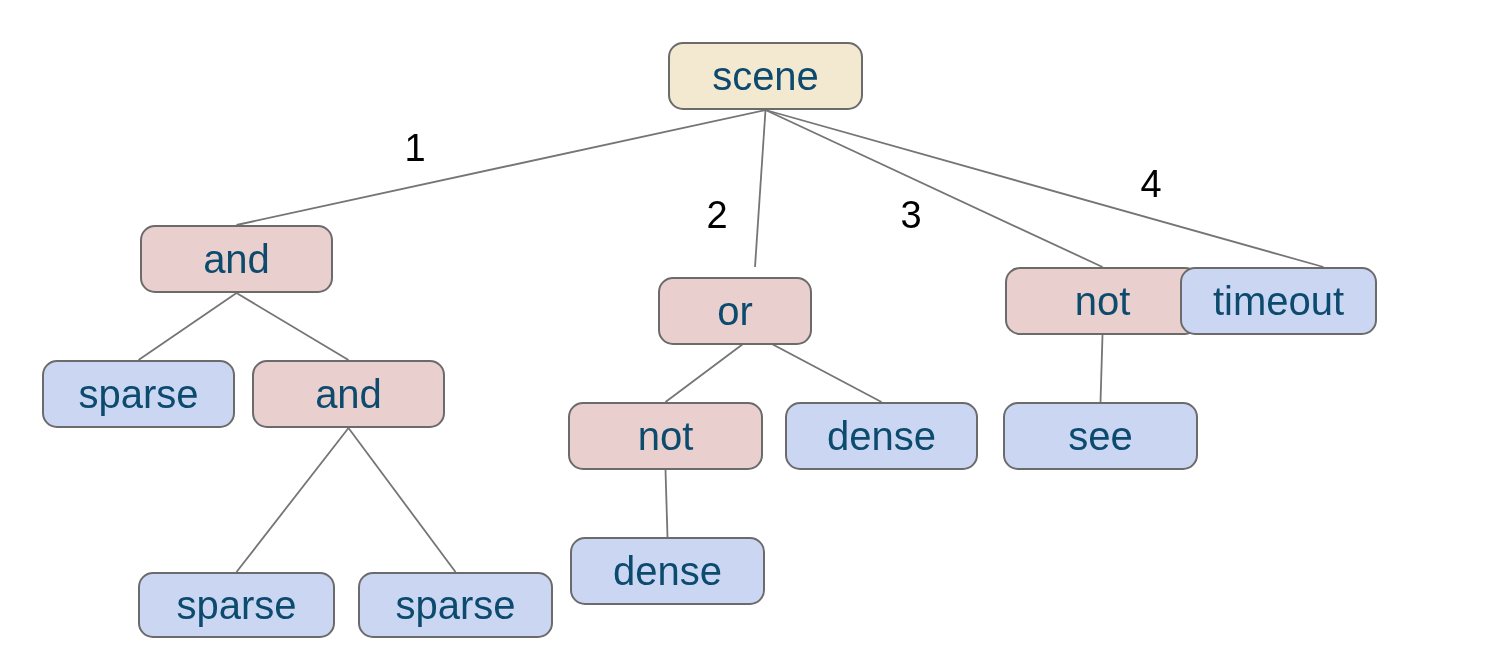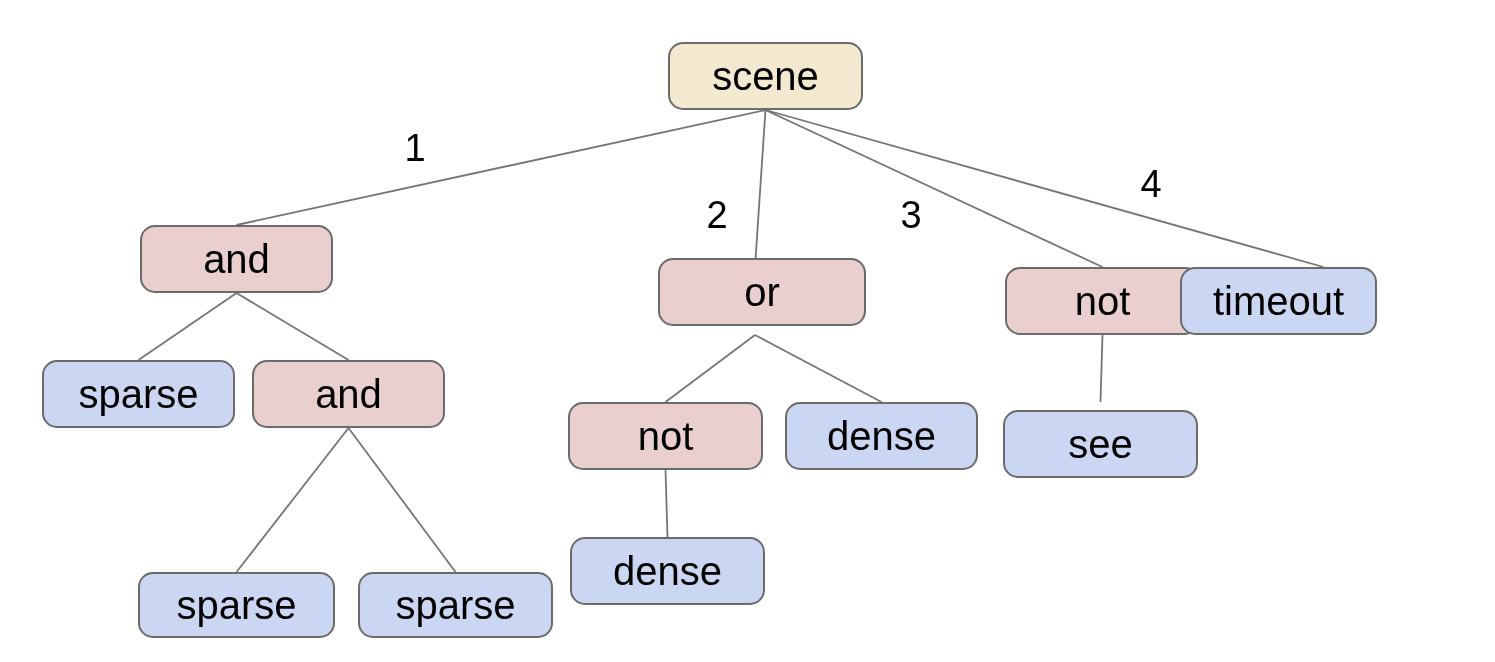"scene" .node { color: #000000 -> #0c4a6e }
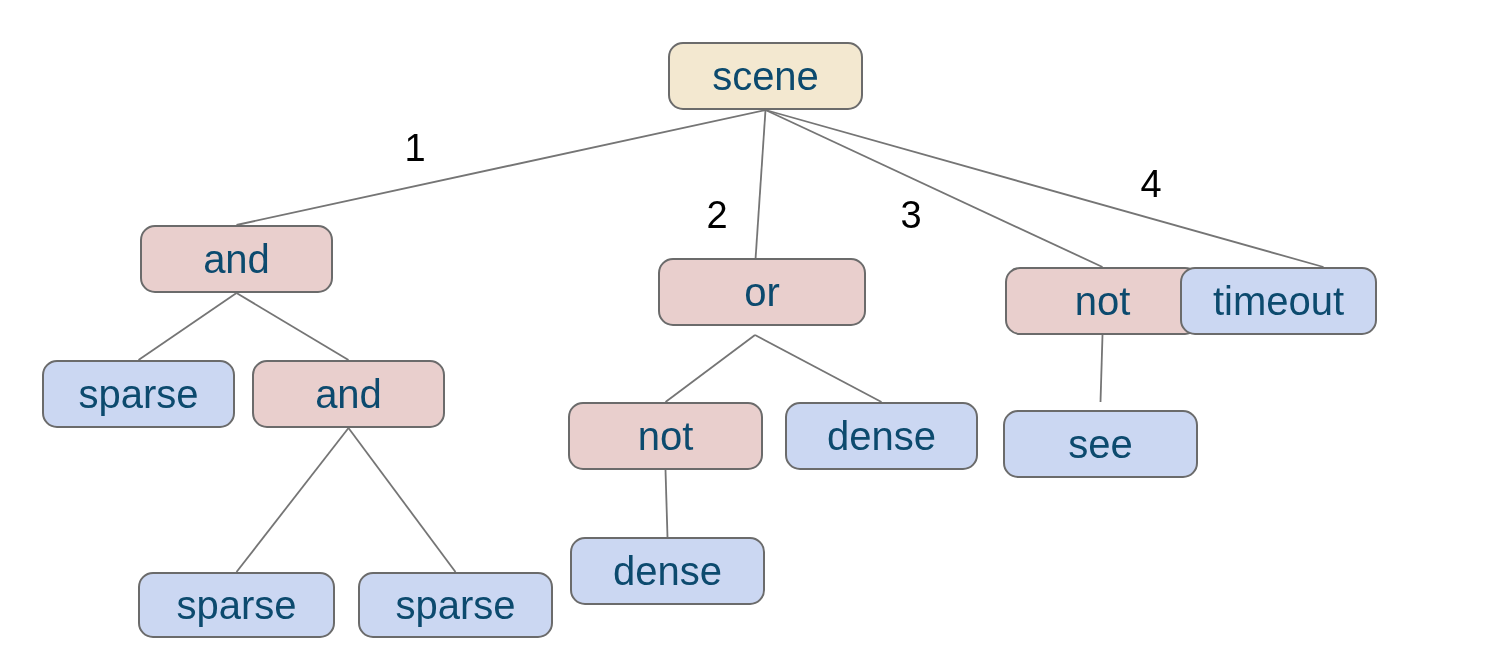"or" div.node { top: 258px -> 277px; width: 208px -> 154px }
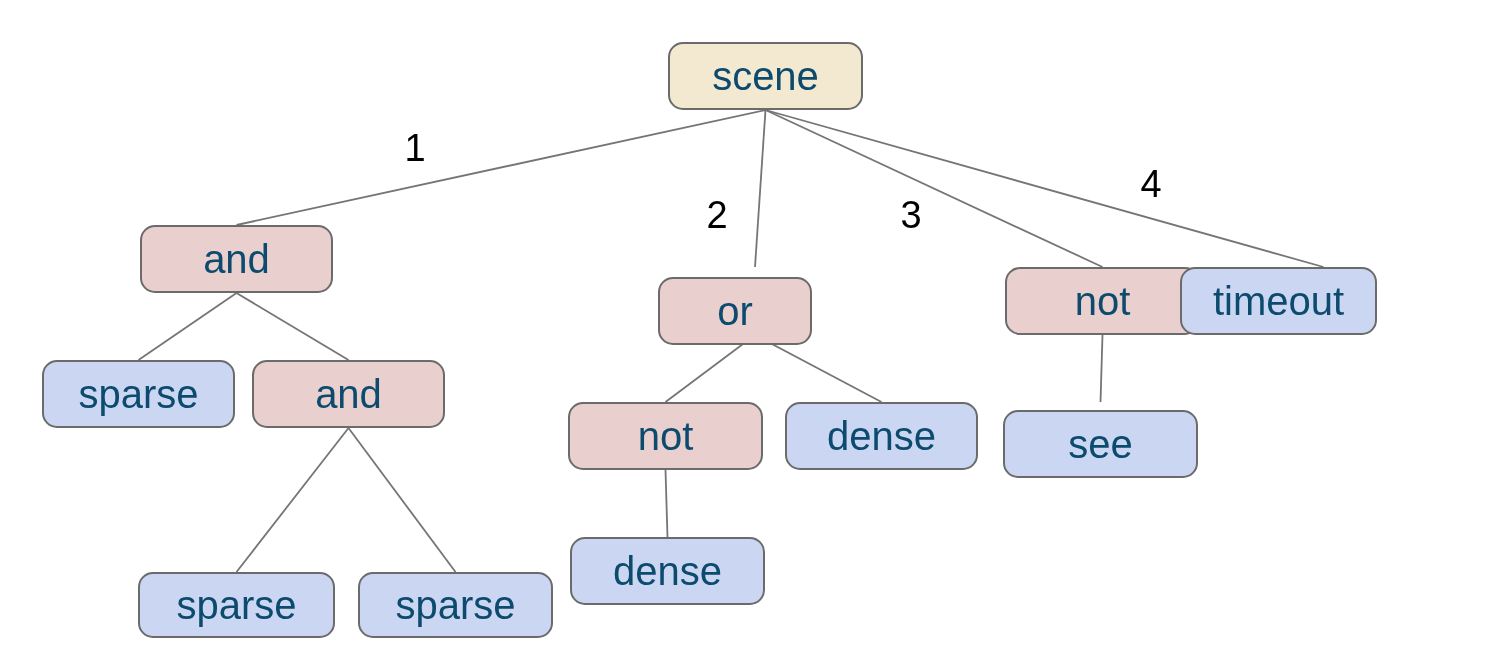"see" div.node { margin-top: 8px -> none }
